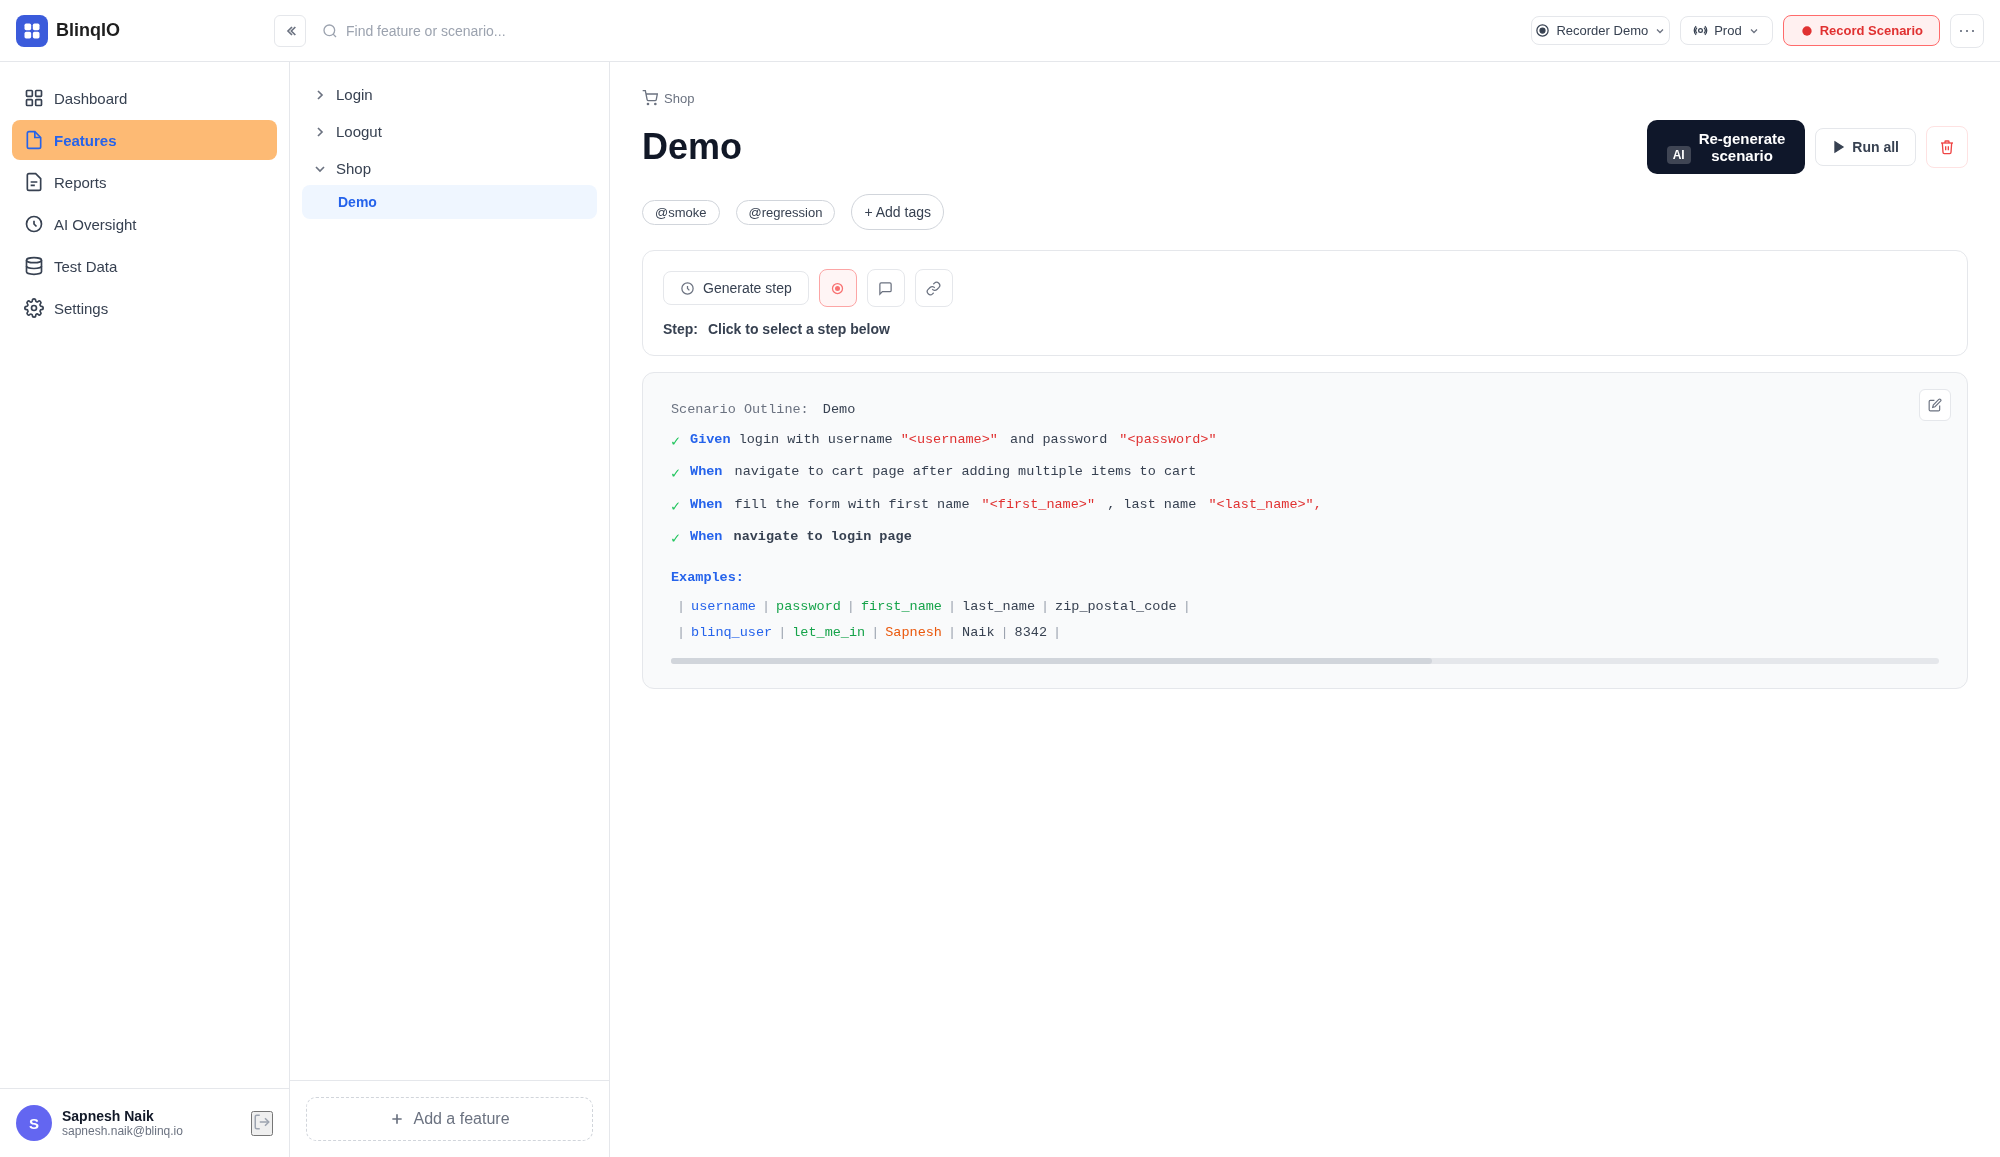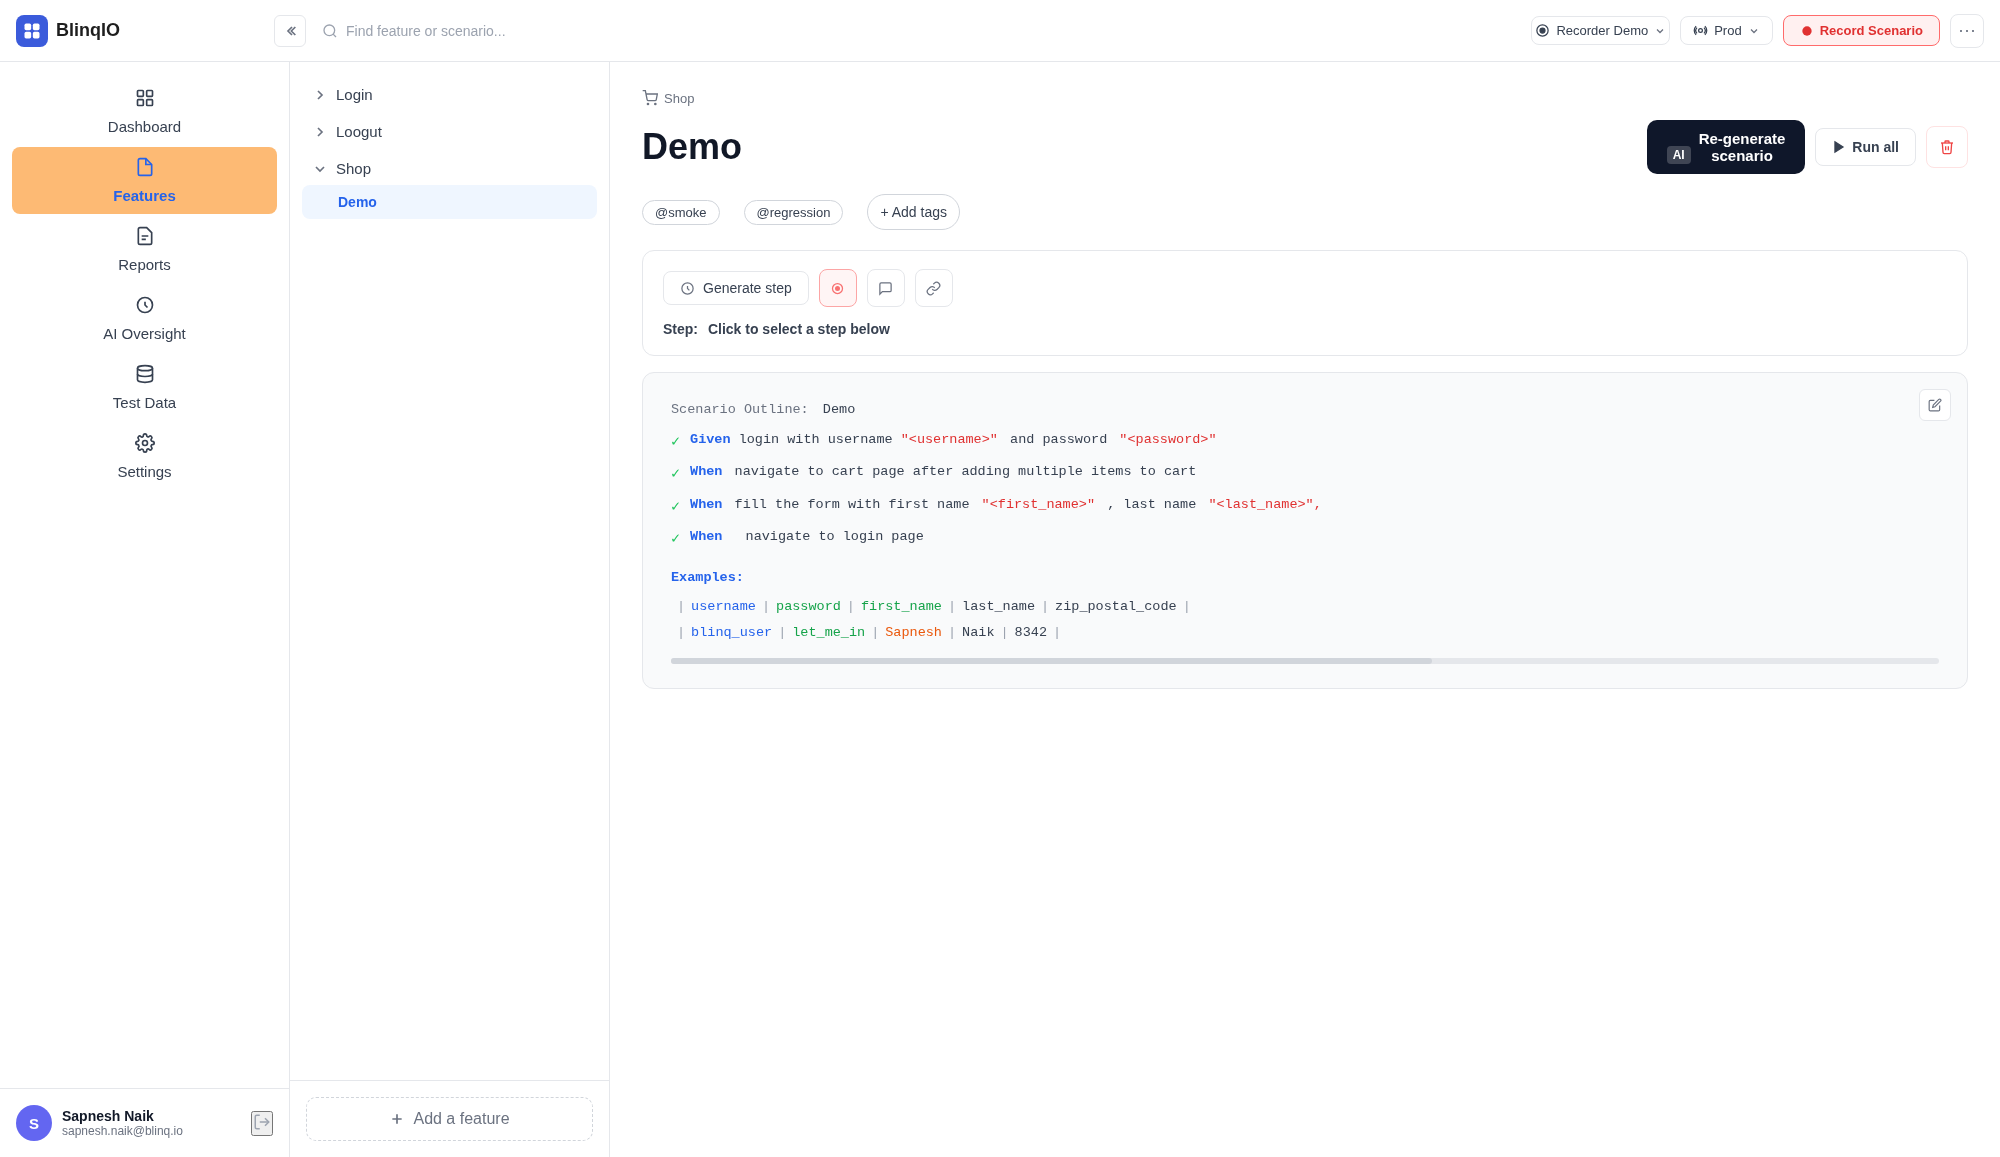"Dashboard" .nav-item { flex-direction: column -> none }
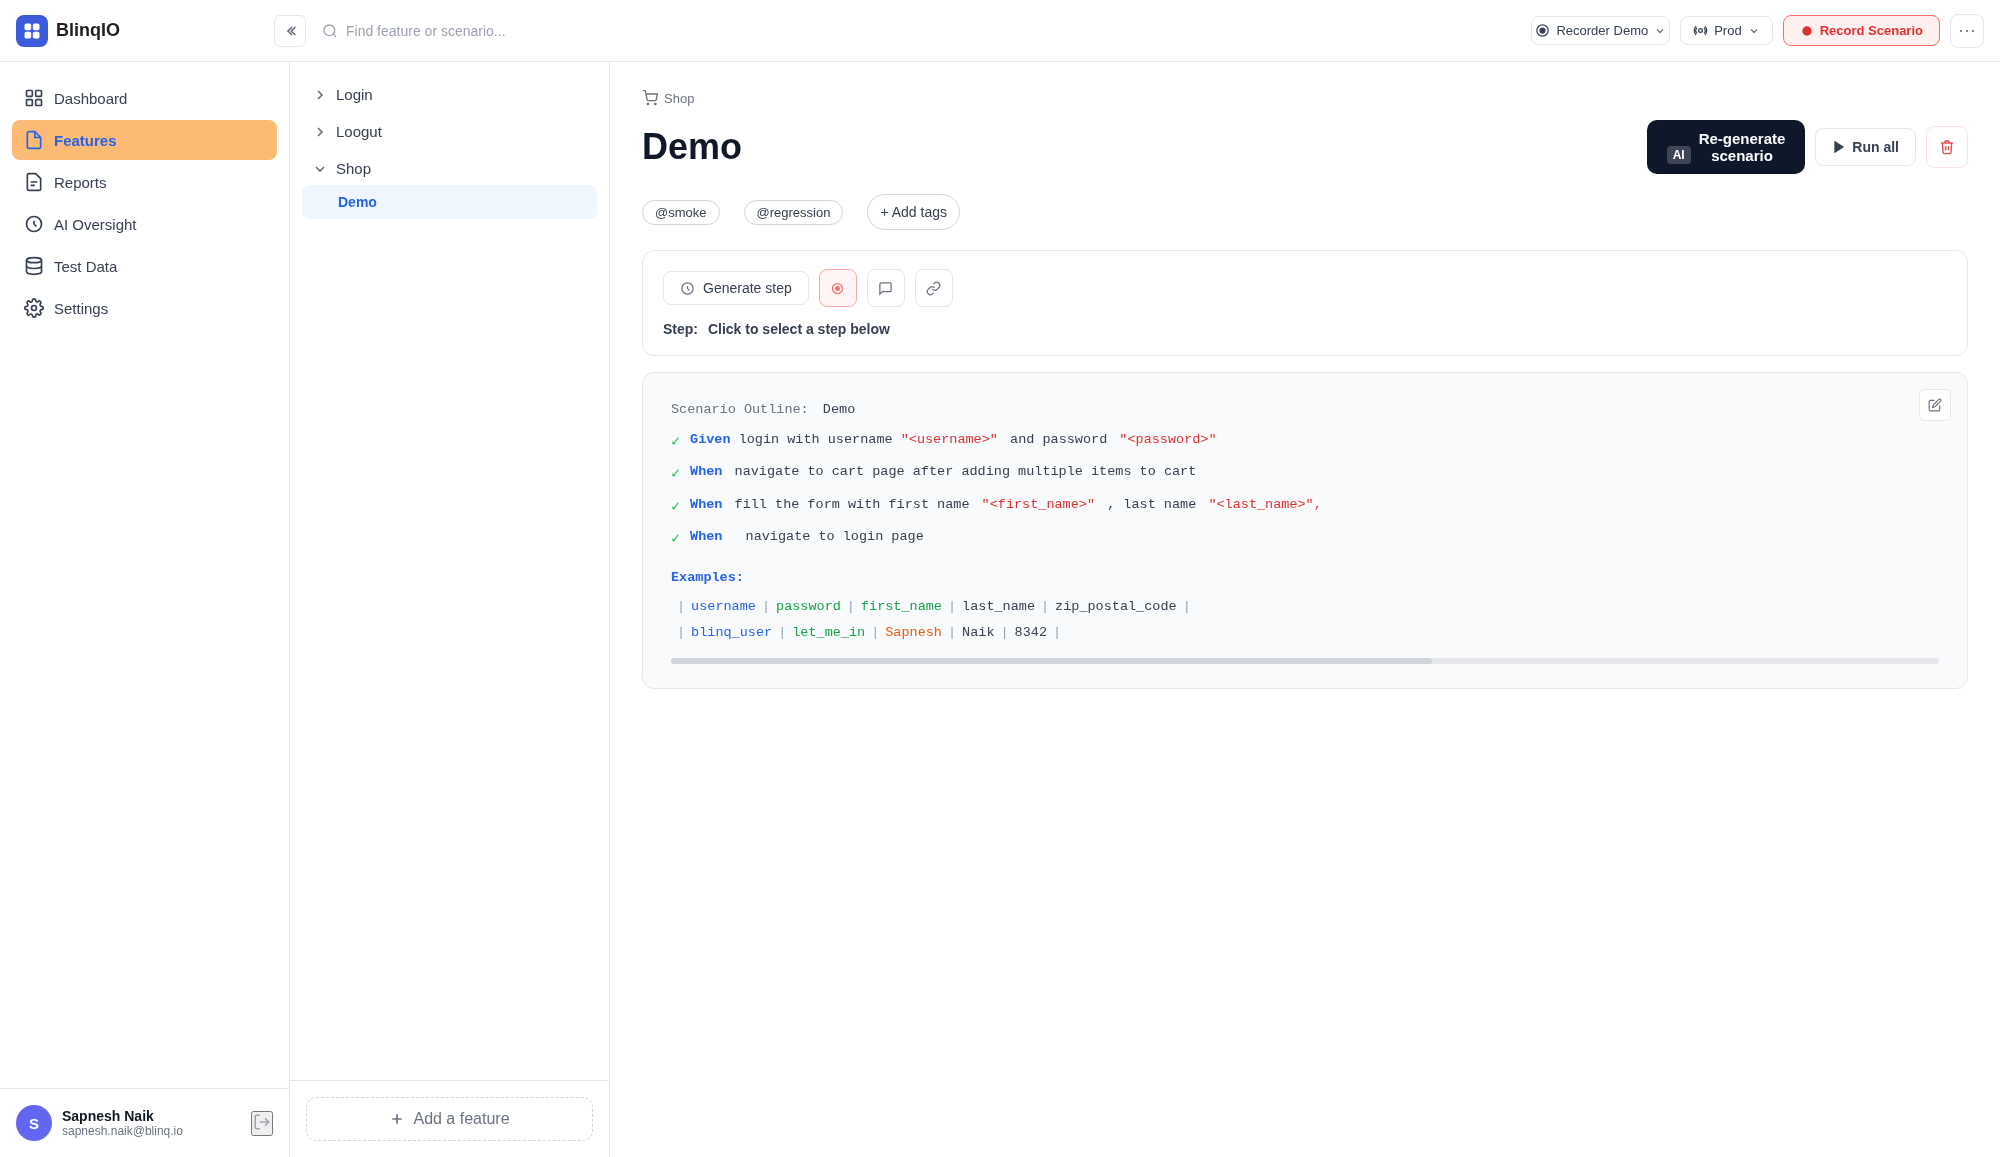"@smoke" .tags-row { gap: 24px -> 16px }
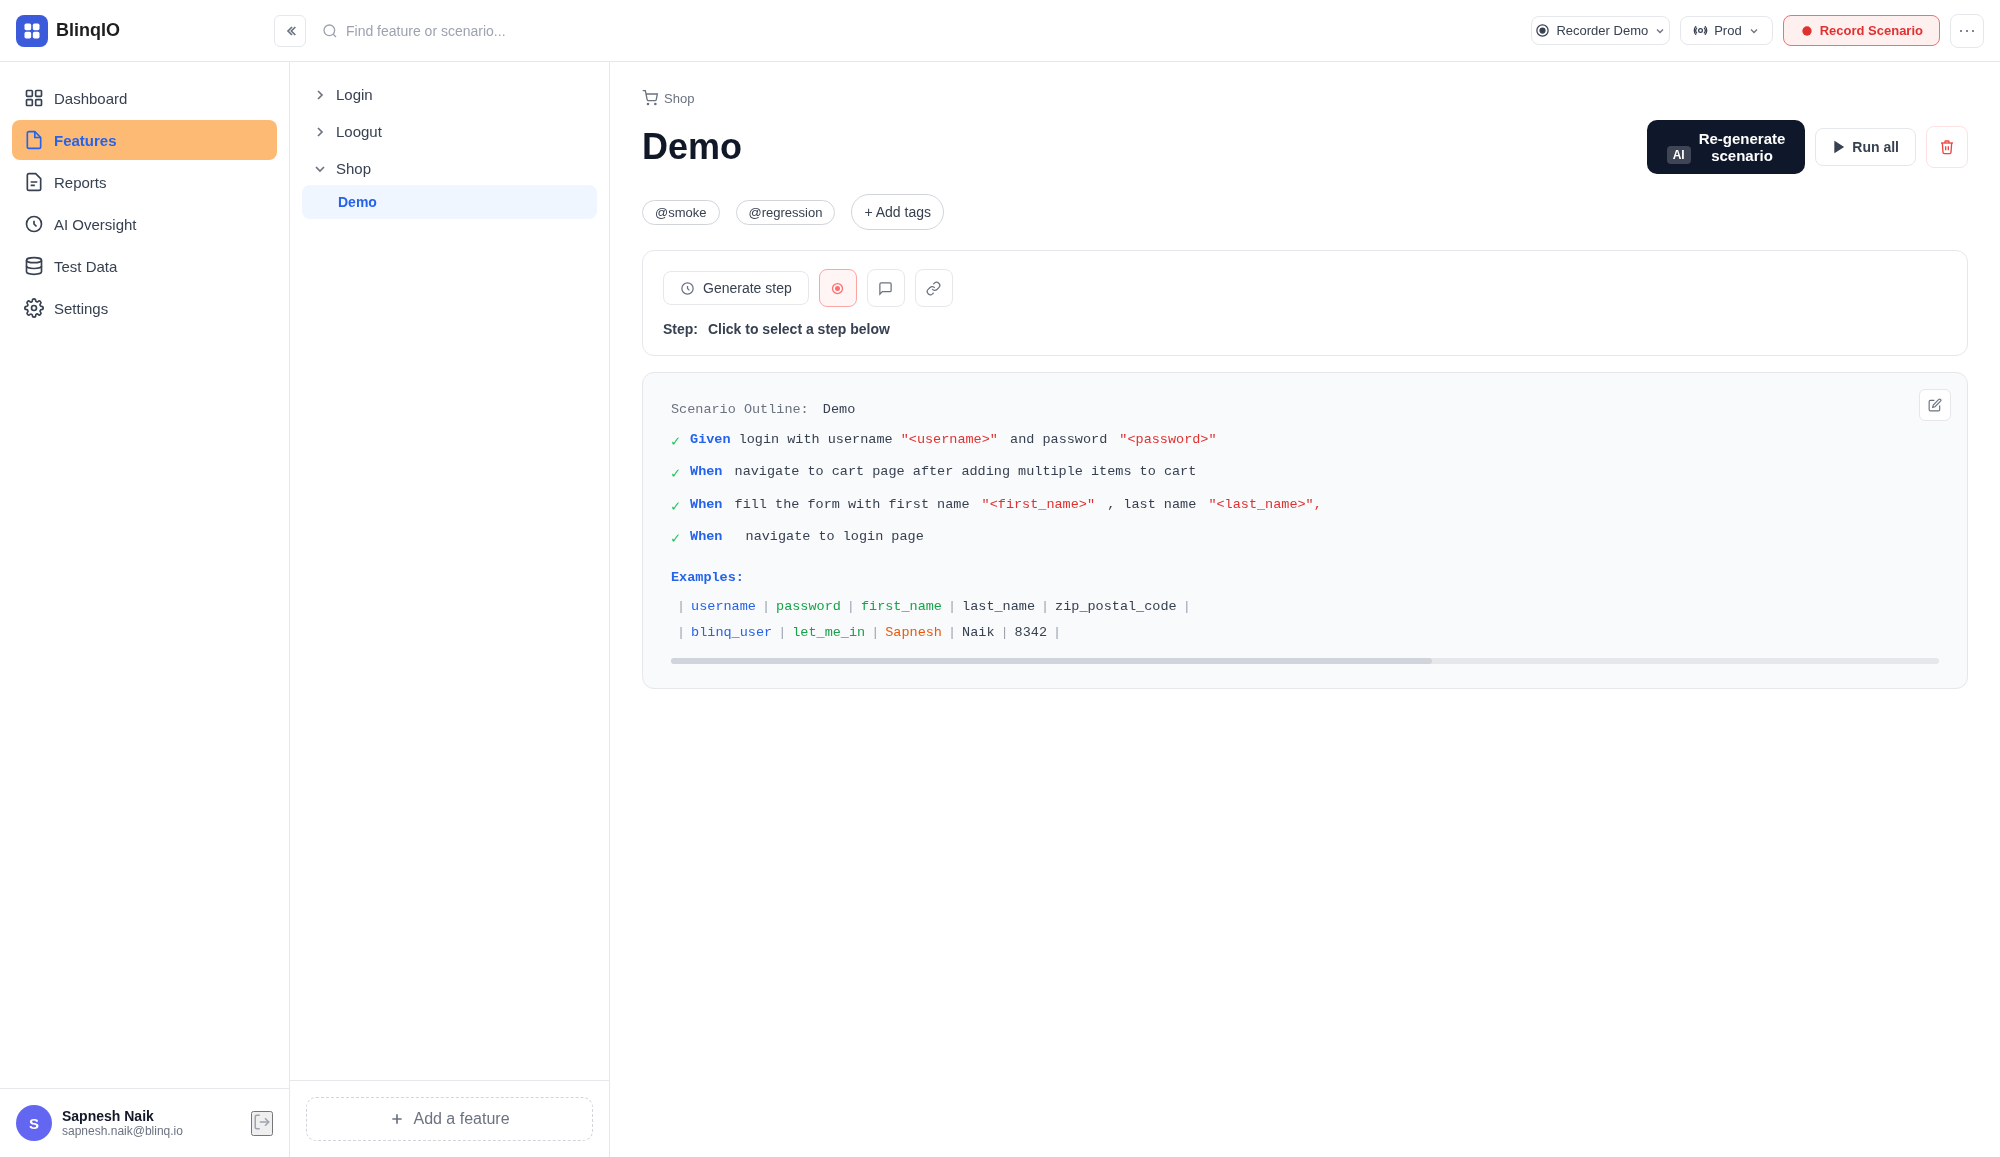"navigate to login page" span { font-weight: none -> bold; margin-left: 15px -> 3px }
